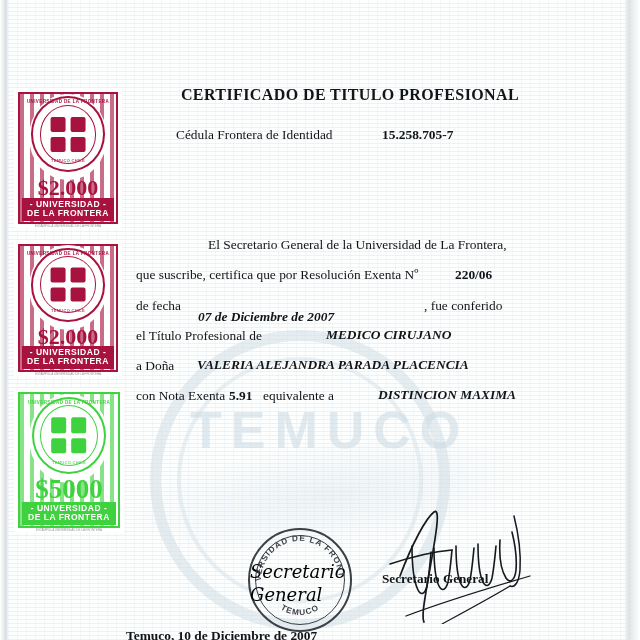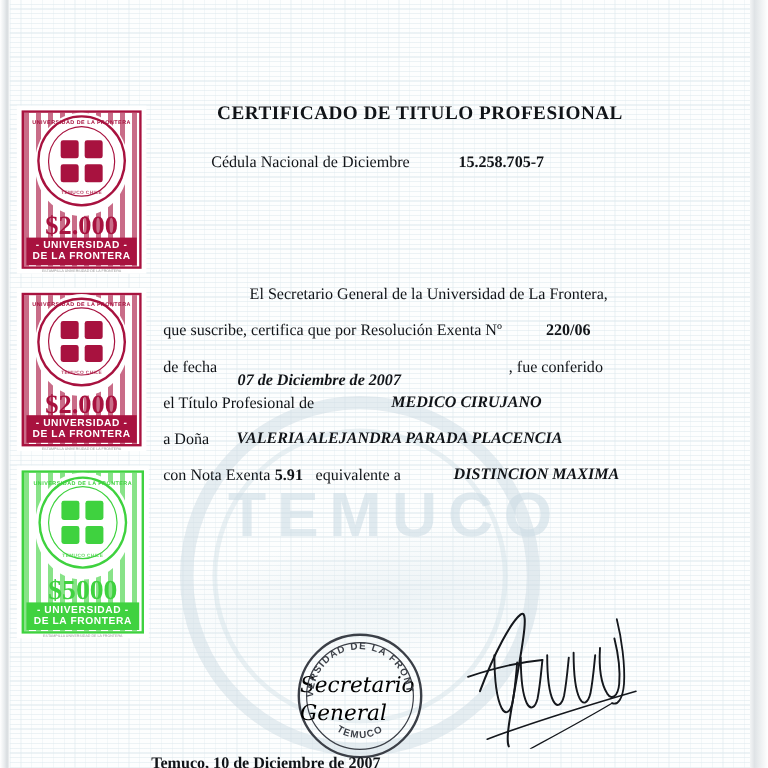"Cédula Nacional de Diciembre" div.row { text: Nacional de Diciembre -> Frontera de Identidad }
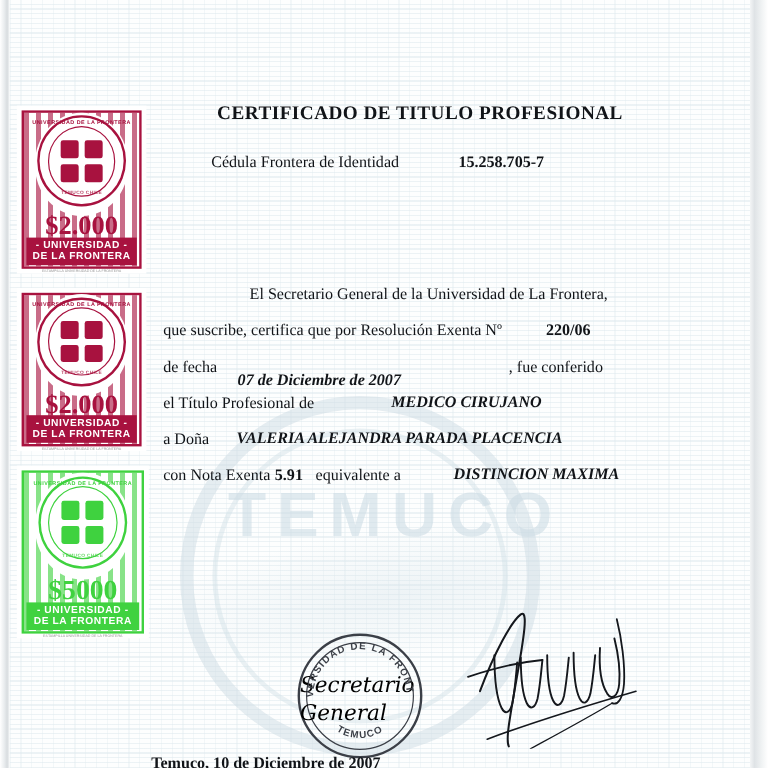"$5000" div.value { font-size: 23px -> 27px }
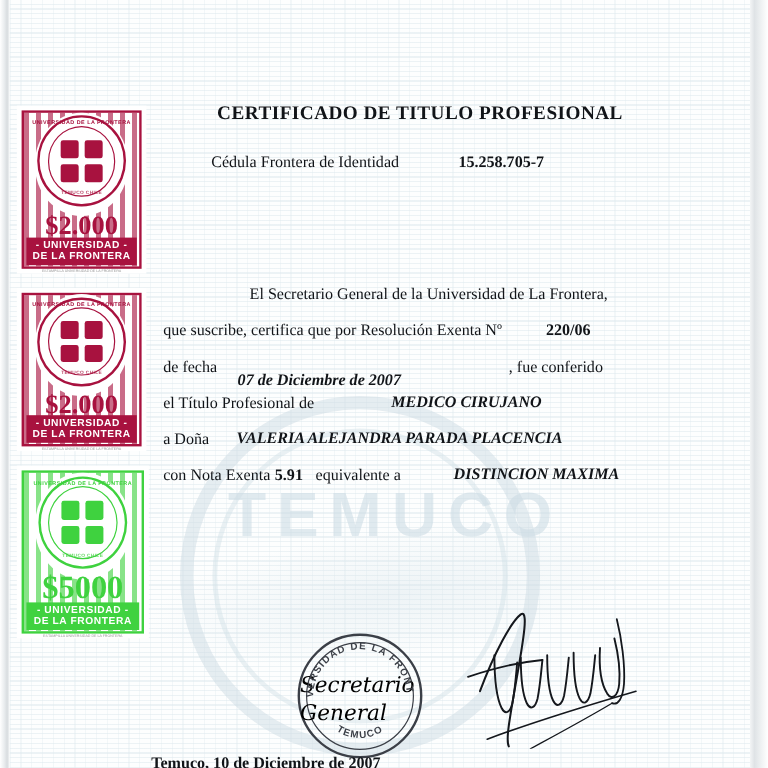"Secretario General" div.sig-label { html: none -> <div>Secretario General</div> }
